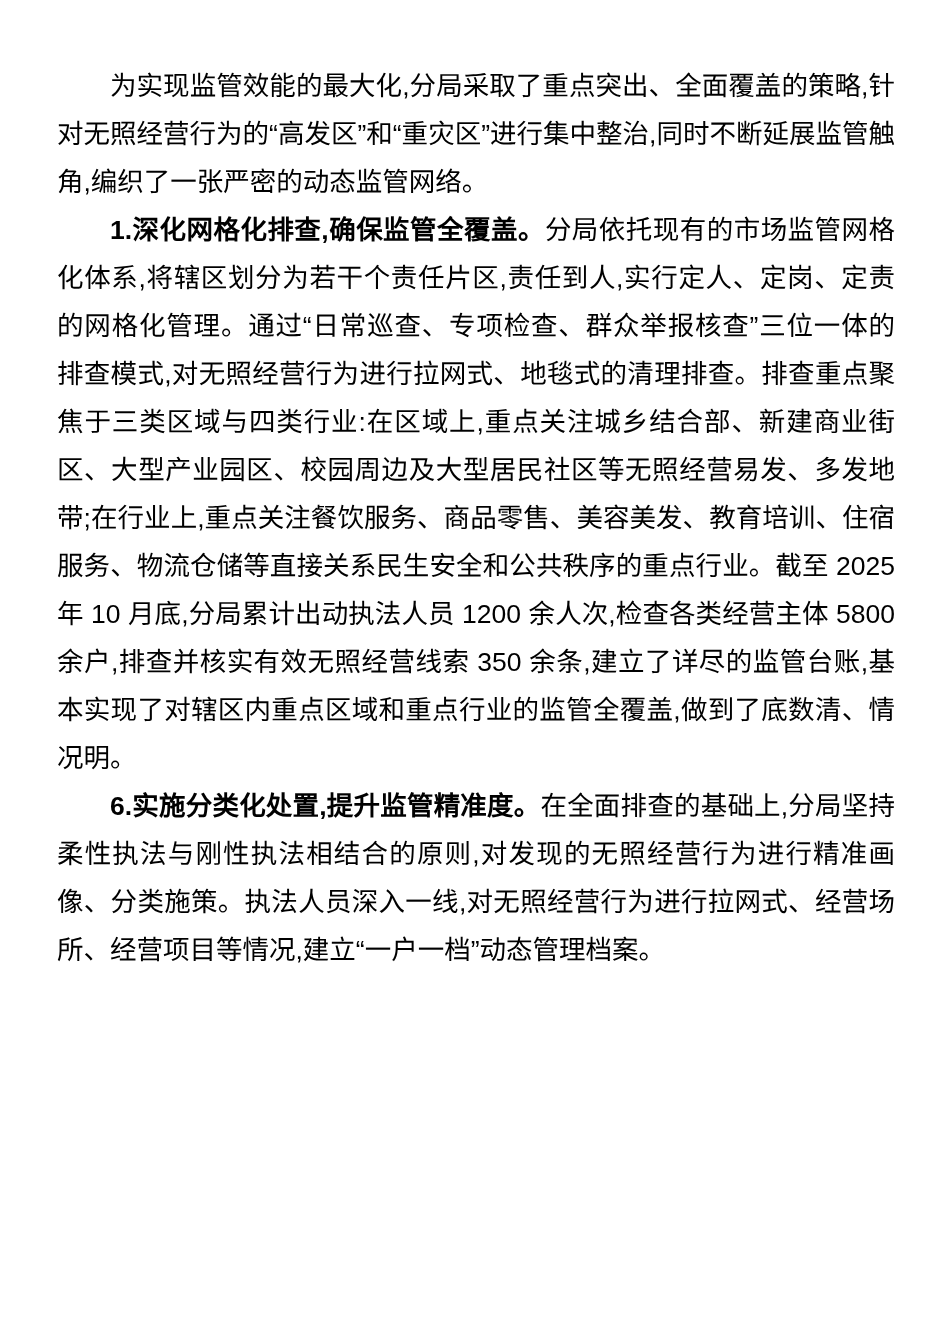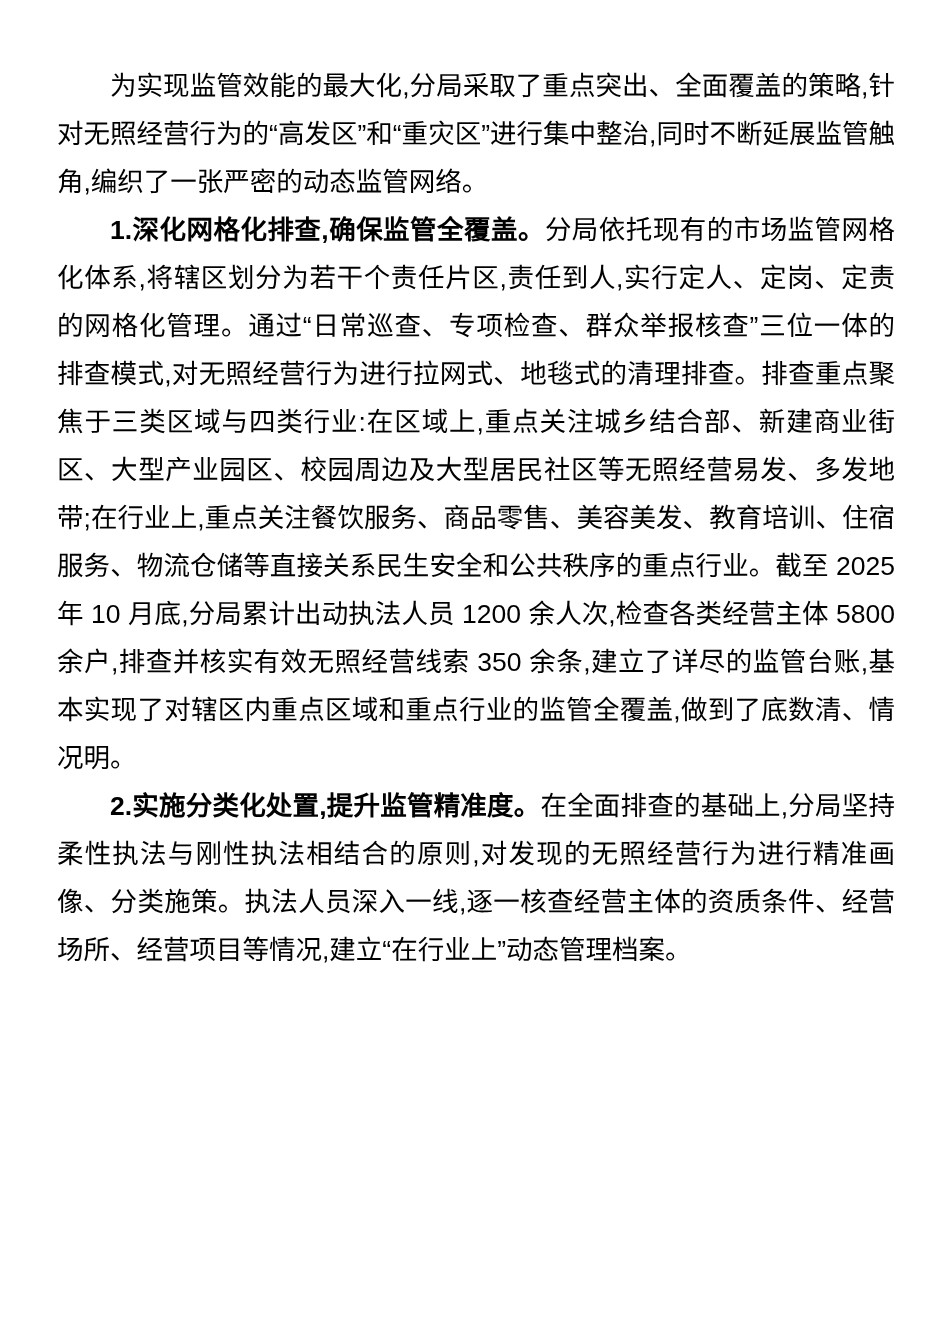"2.实施分类化处置,提升监管精准度。" span.lead { text: 2 -> 6 }
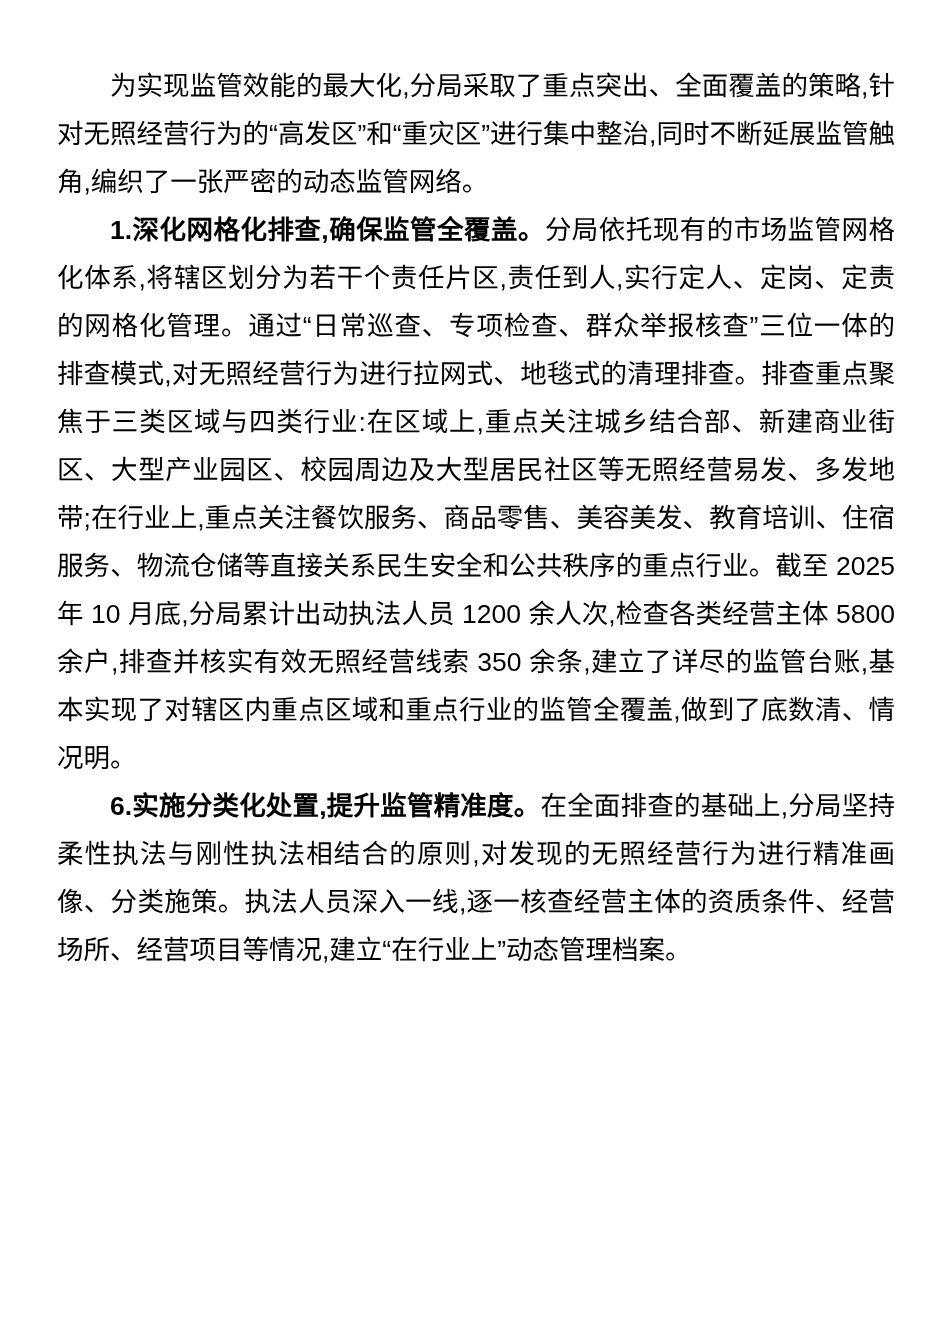"在全面排查的基础上,分局坚持柔性执法与刚性执法相结合的原则,对发现的无照经营行为" span.body-run { text: ,逐一核查经营主体的资质条件、经营场所、经营项目等情况,建立“在行业上 -> ,对无照经营行为进行拉网式、经营场所、经营项目等情况,建立“一户一档 }
